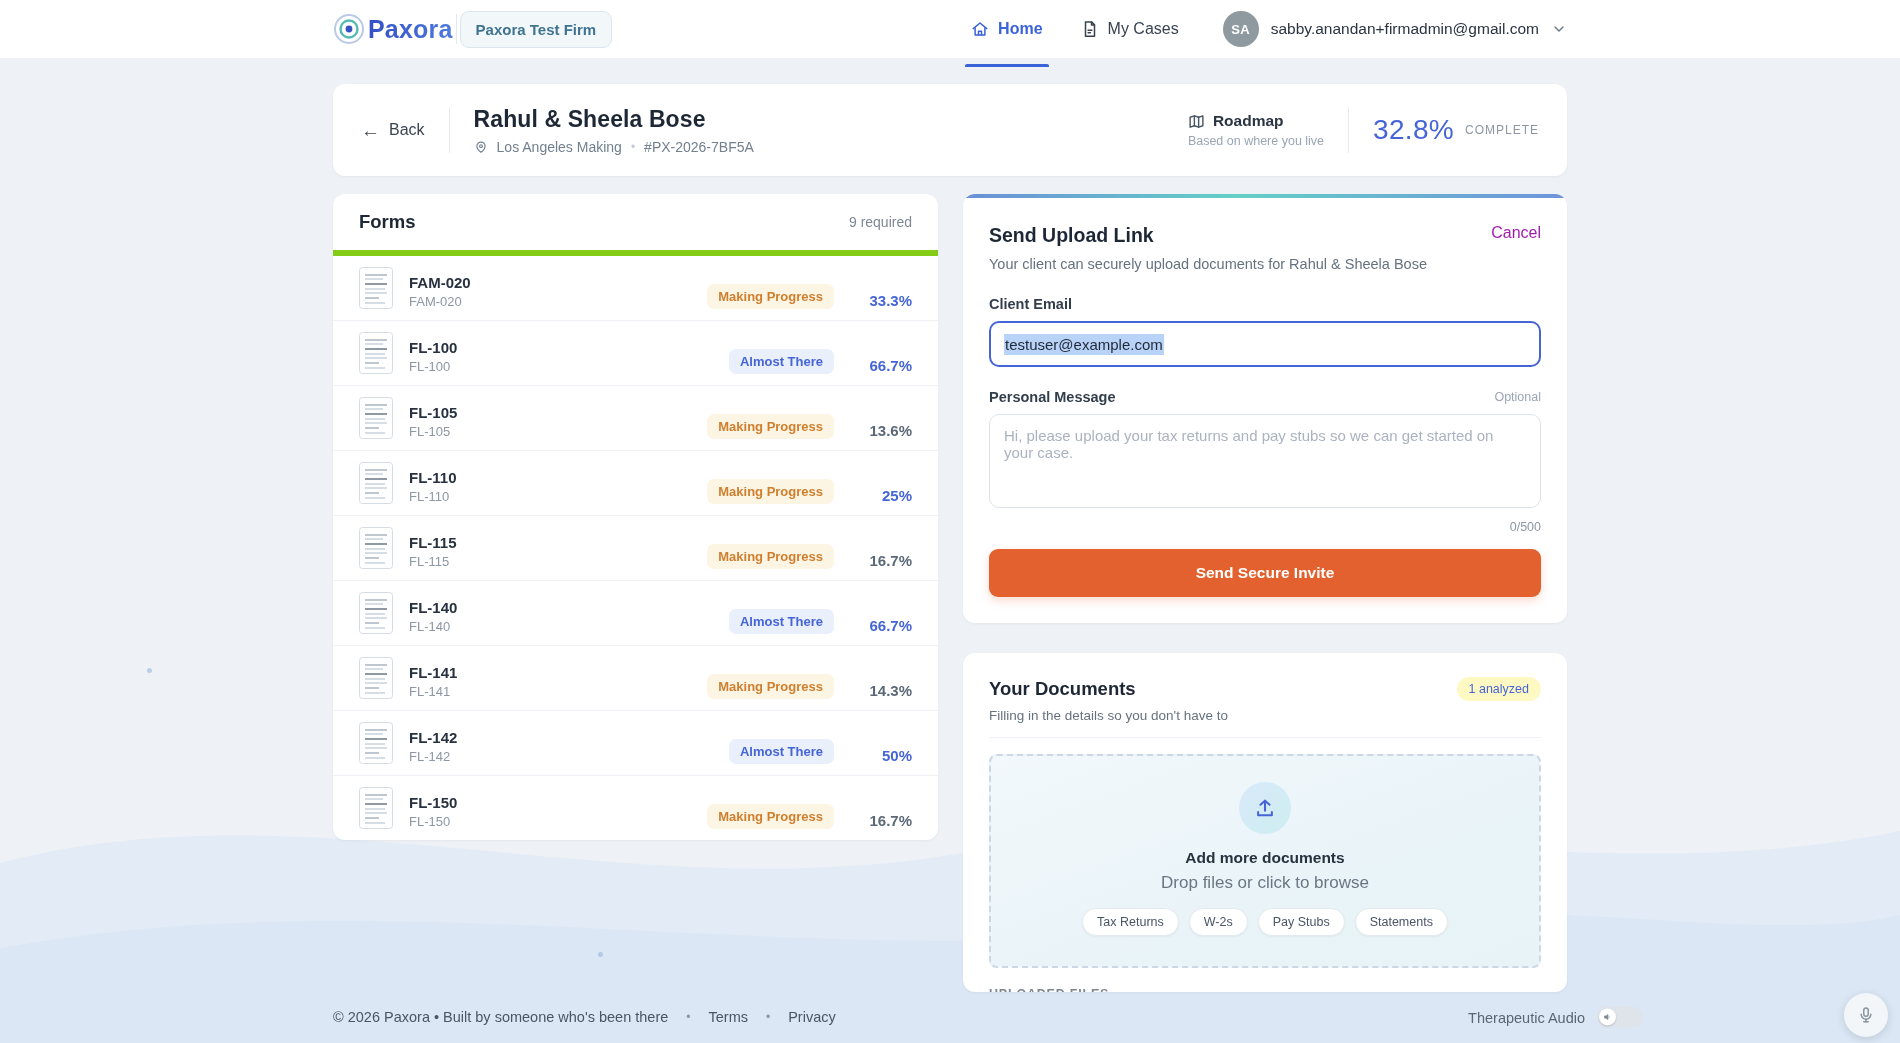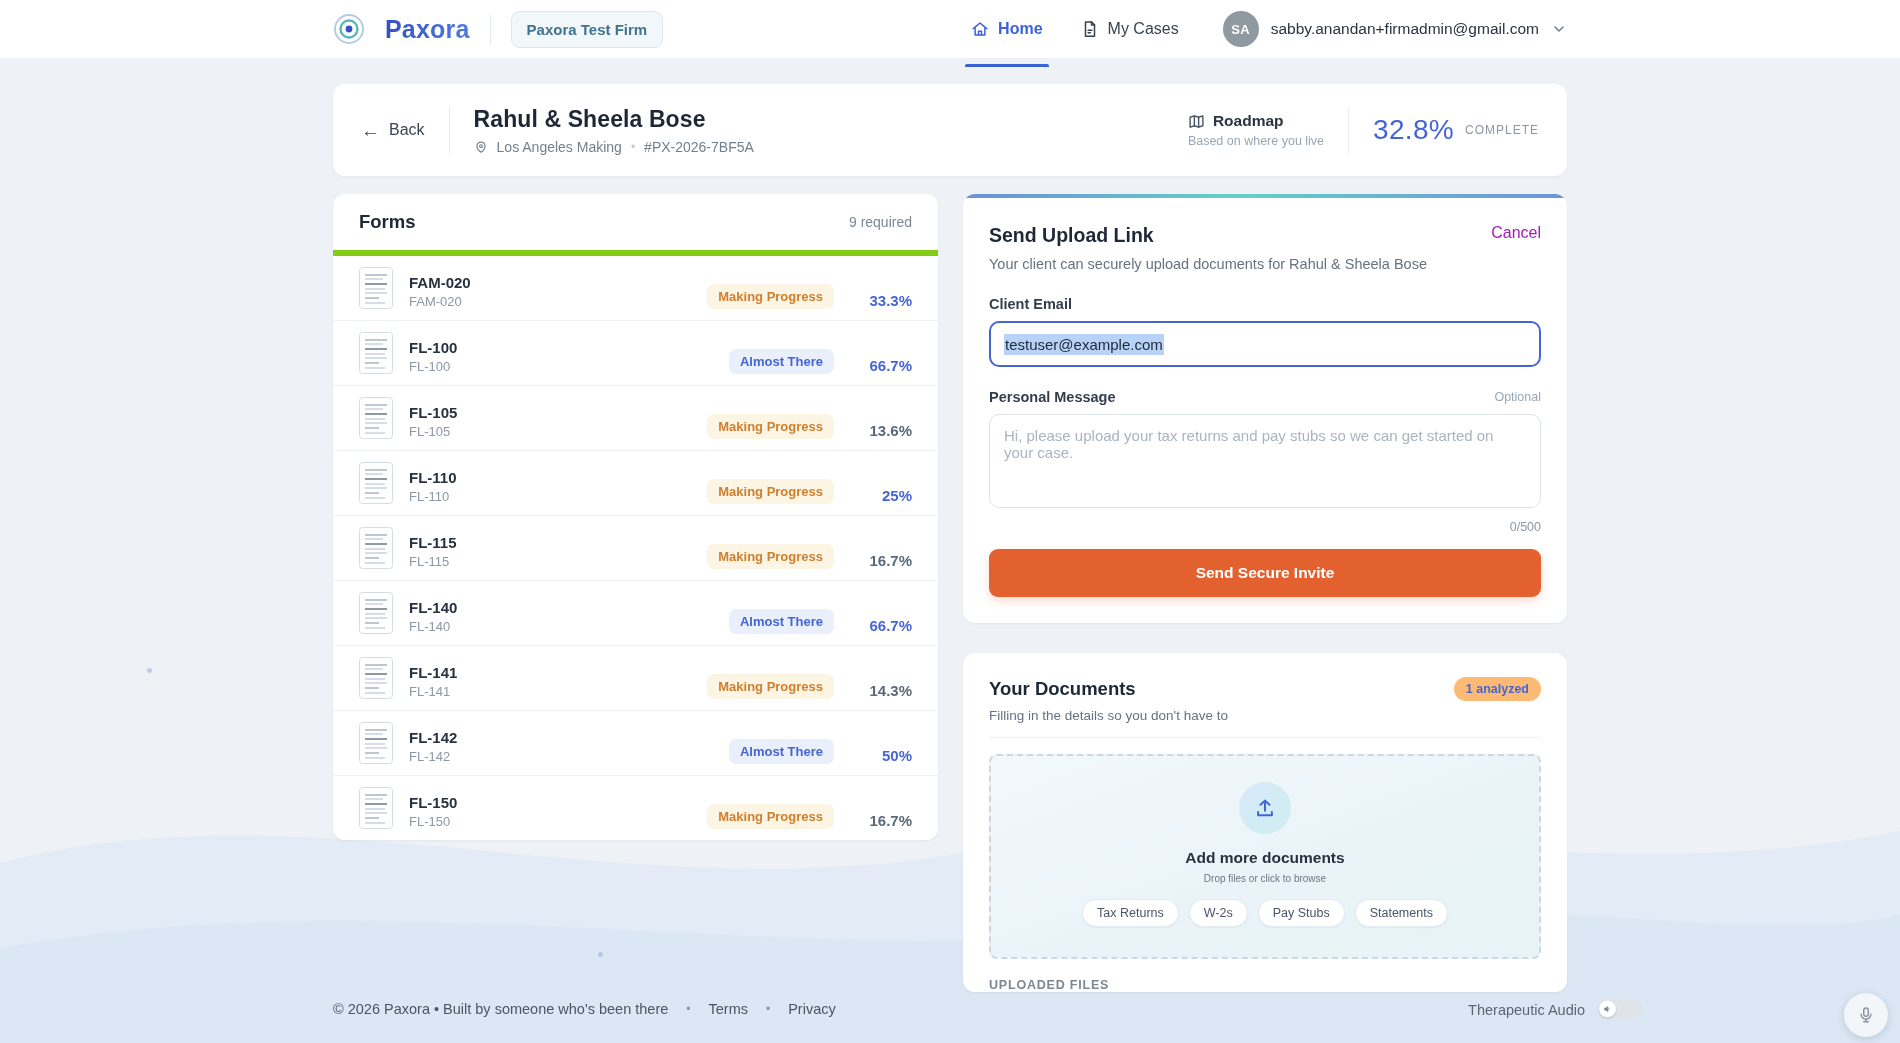"Paxora" .brand-group { gap: 20px -> 3px }
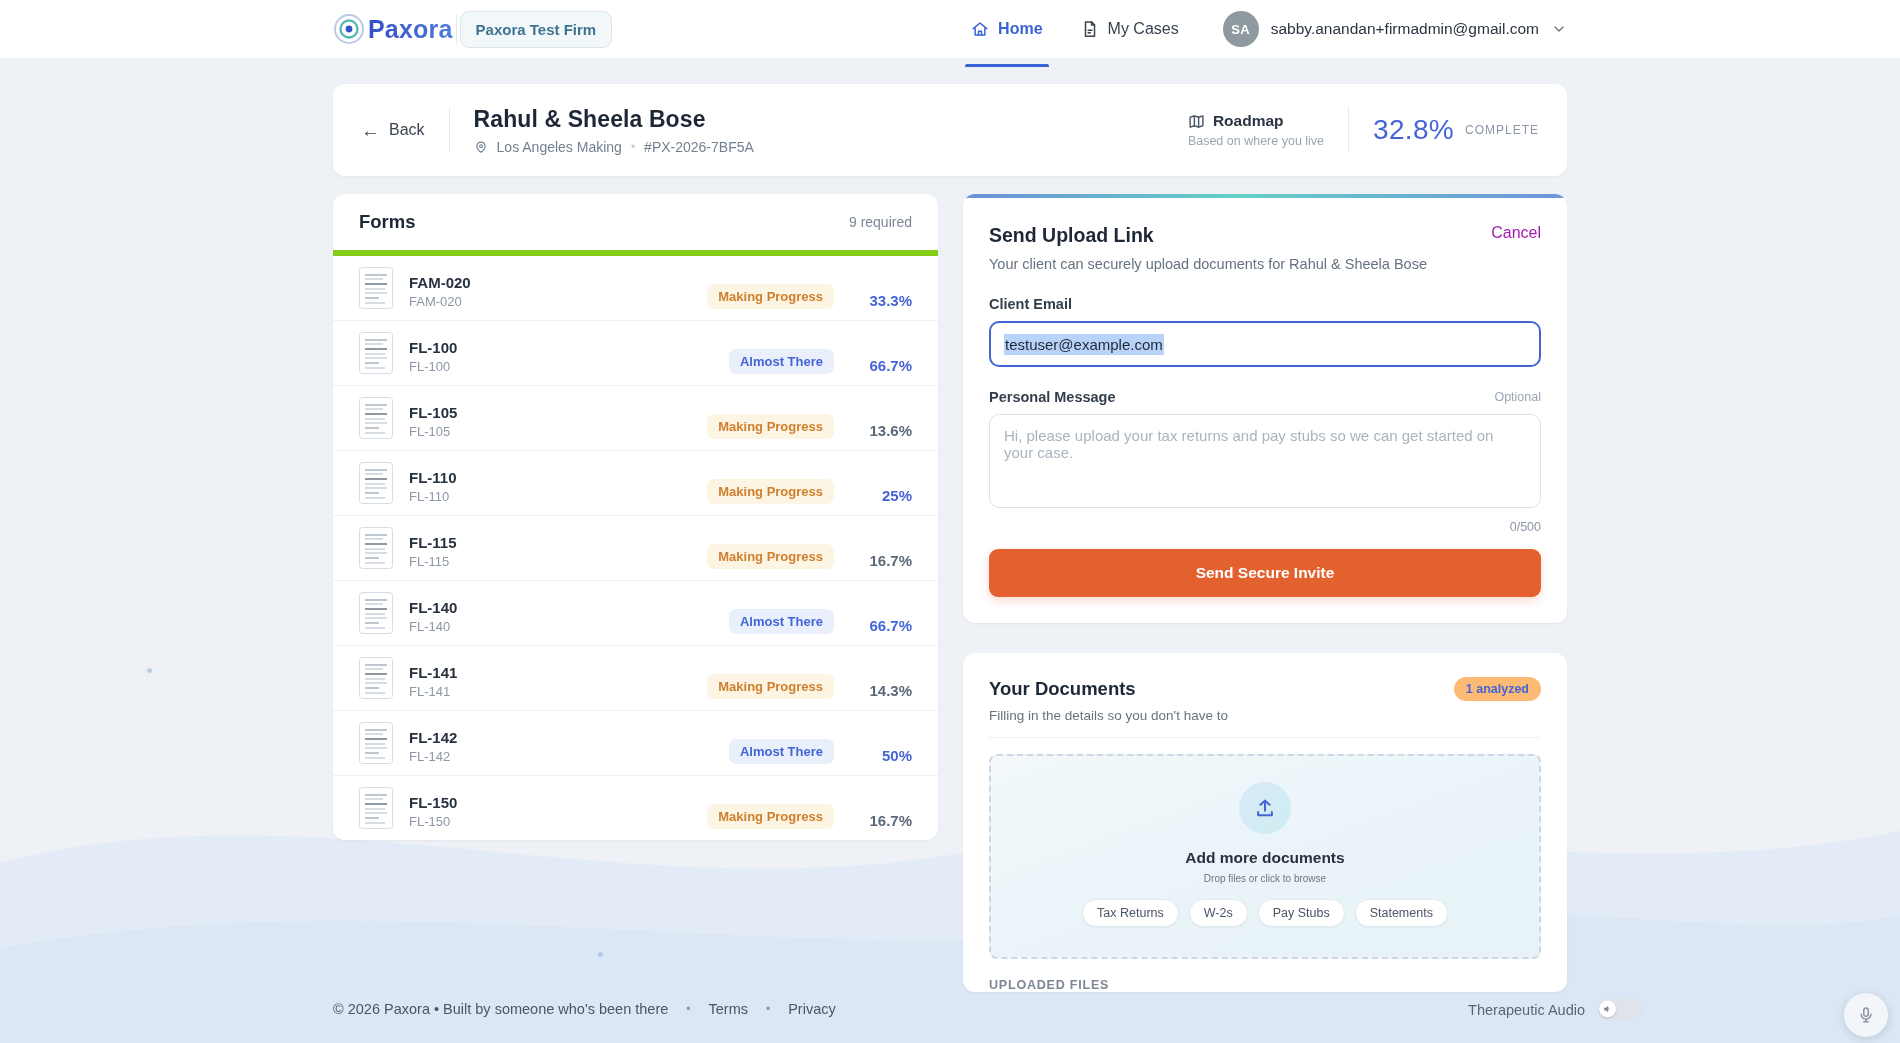"1 analyzed" .analyzed-badge { background: #fdba74 -> #fef9c3; font-weight: 700 -> 400 }
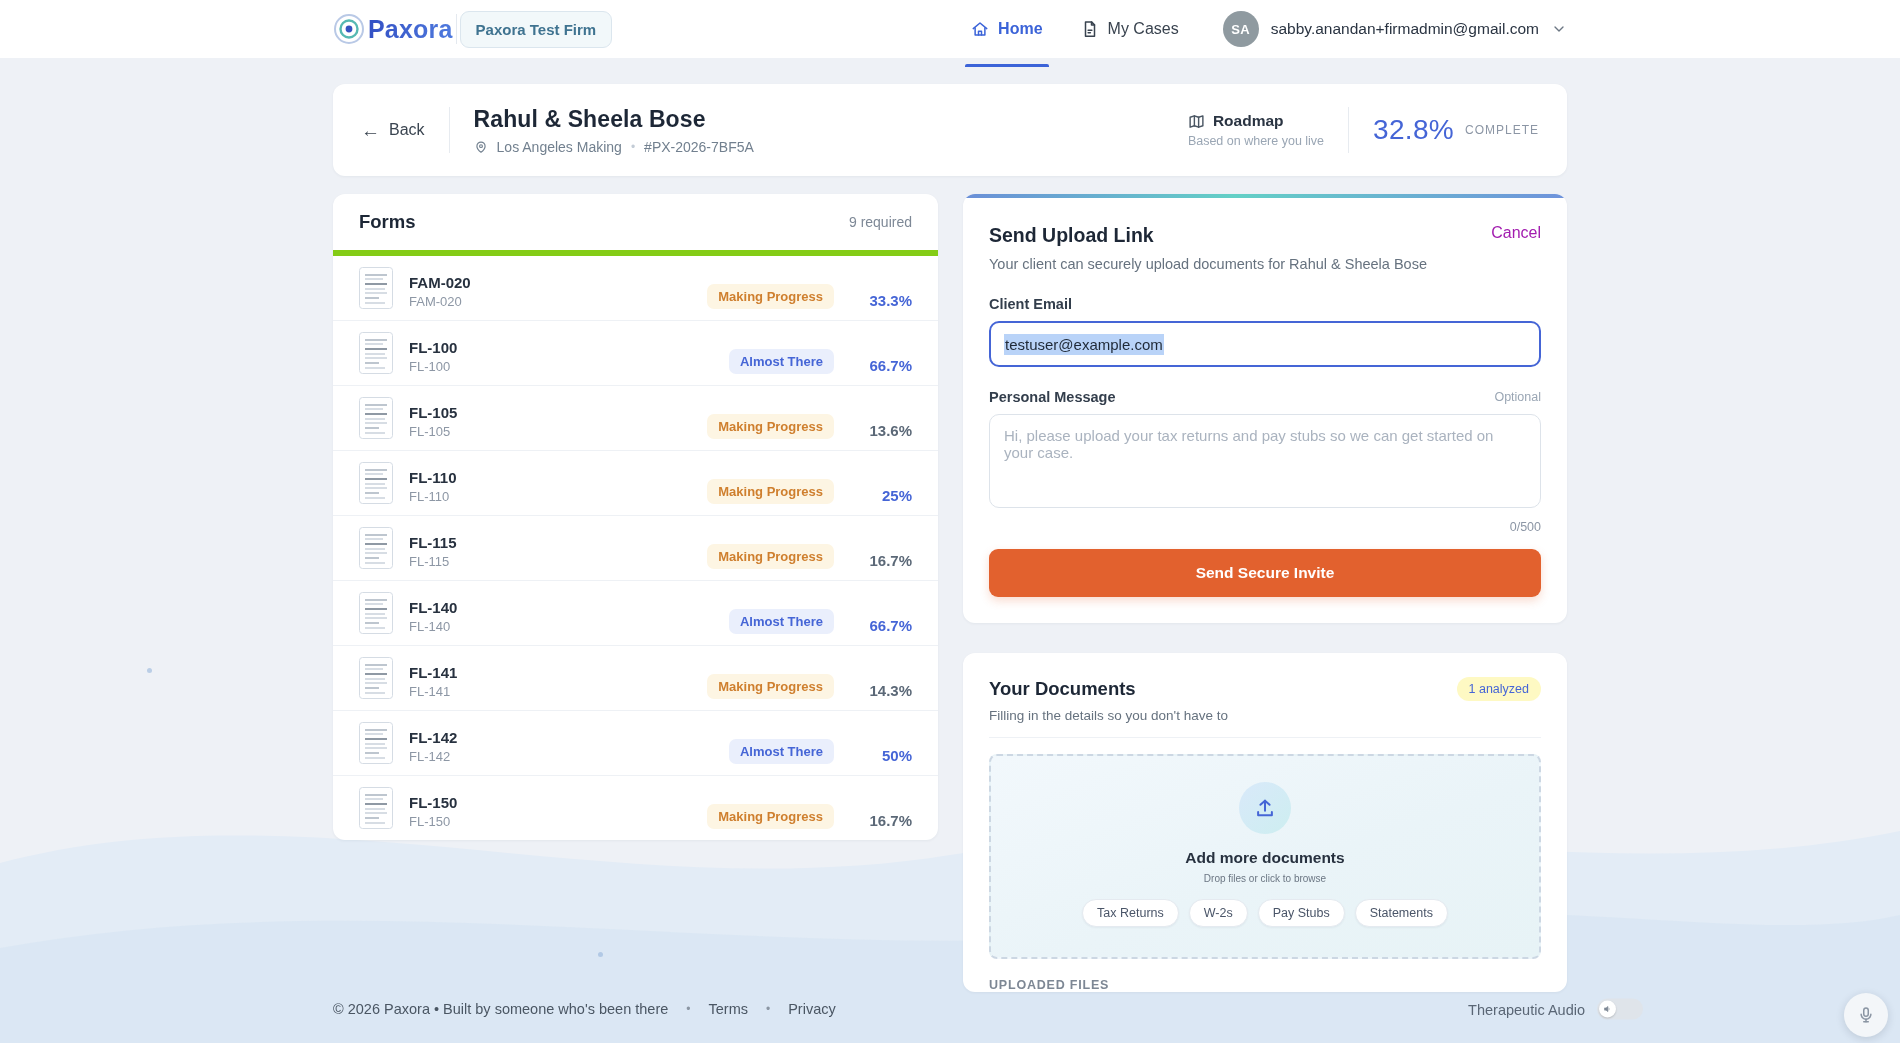"Drop files or click to" .dz-sub { font-size: 10px -> 17px }
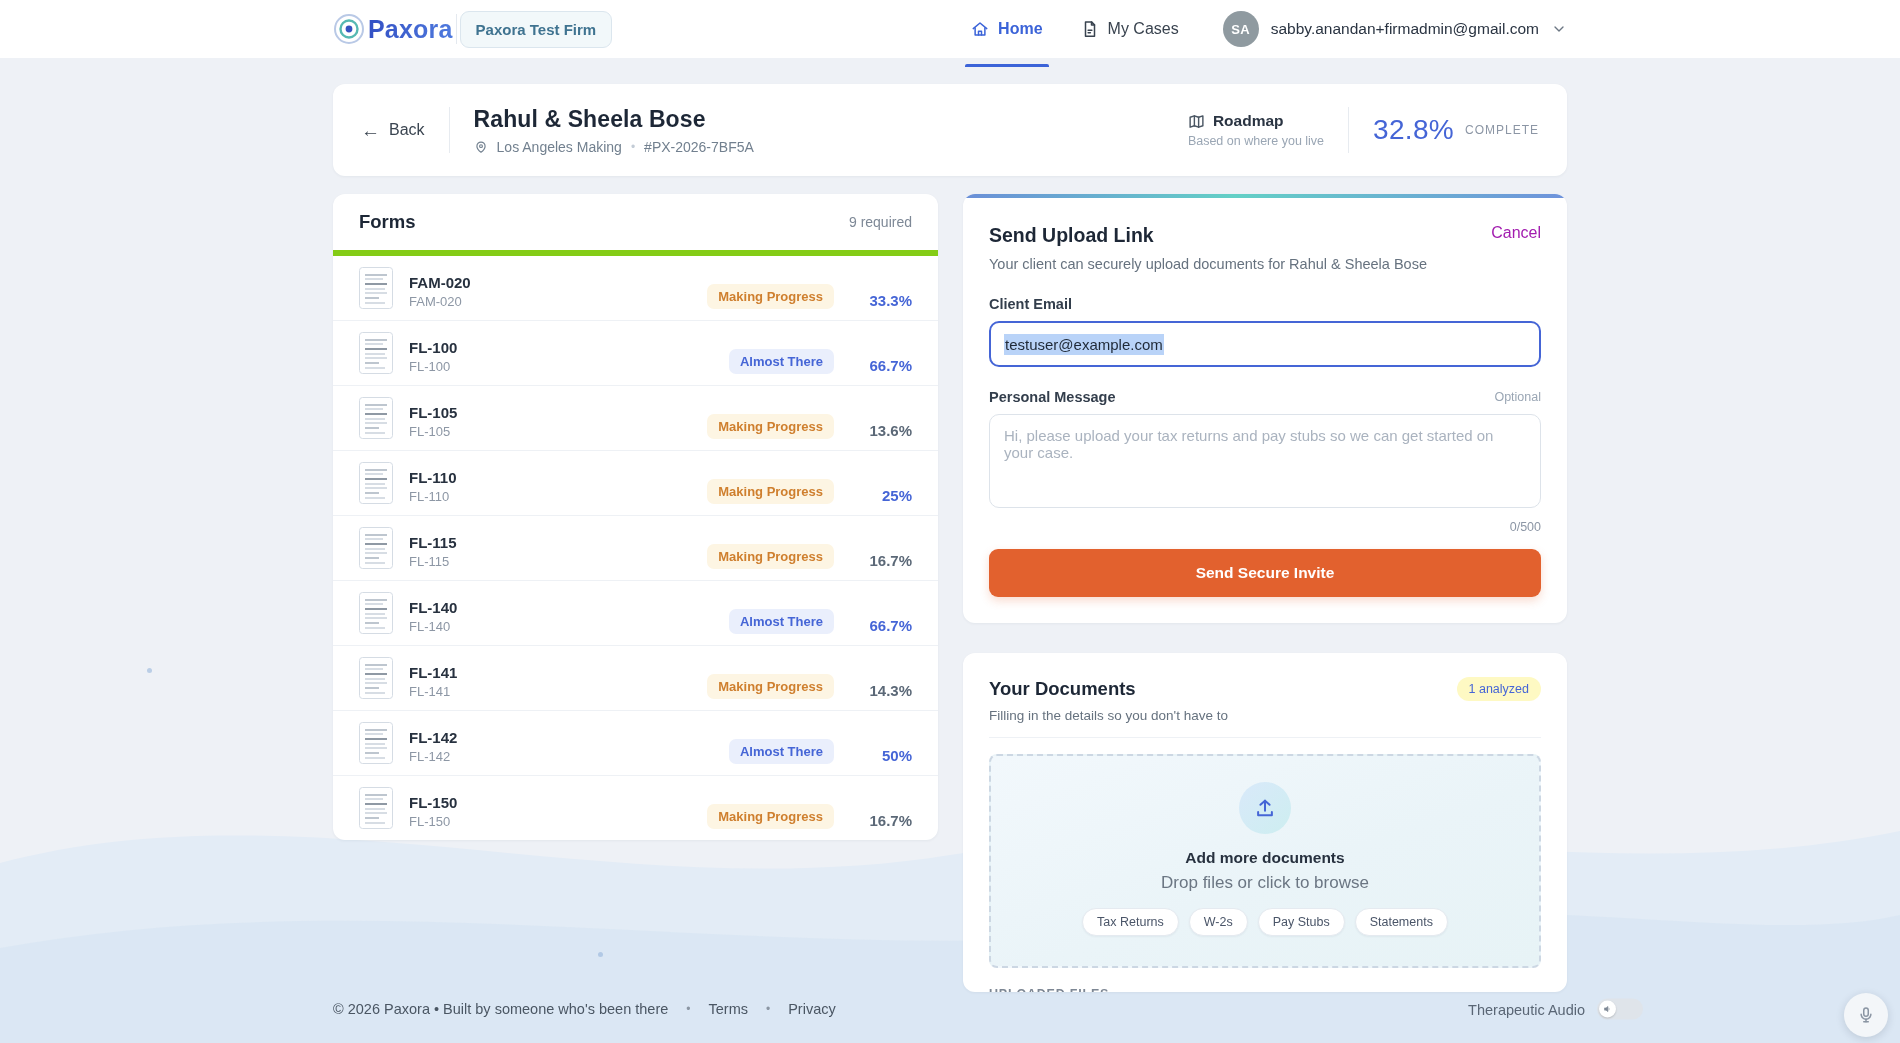"© 2026 Paxora • Built" .footer { bottom: 8px -> 0 }
